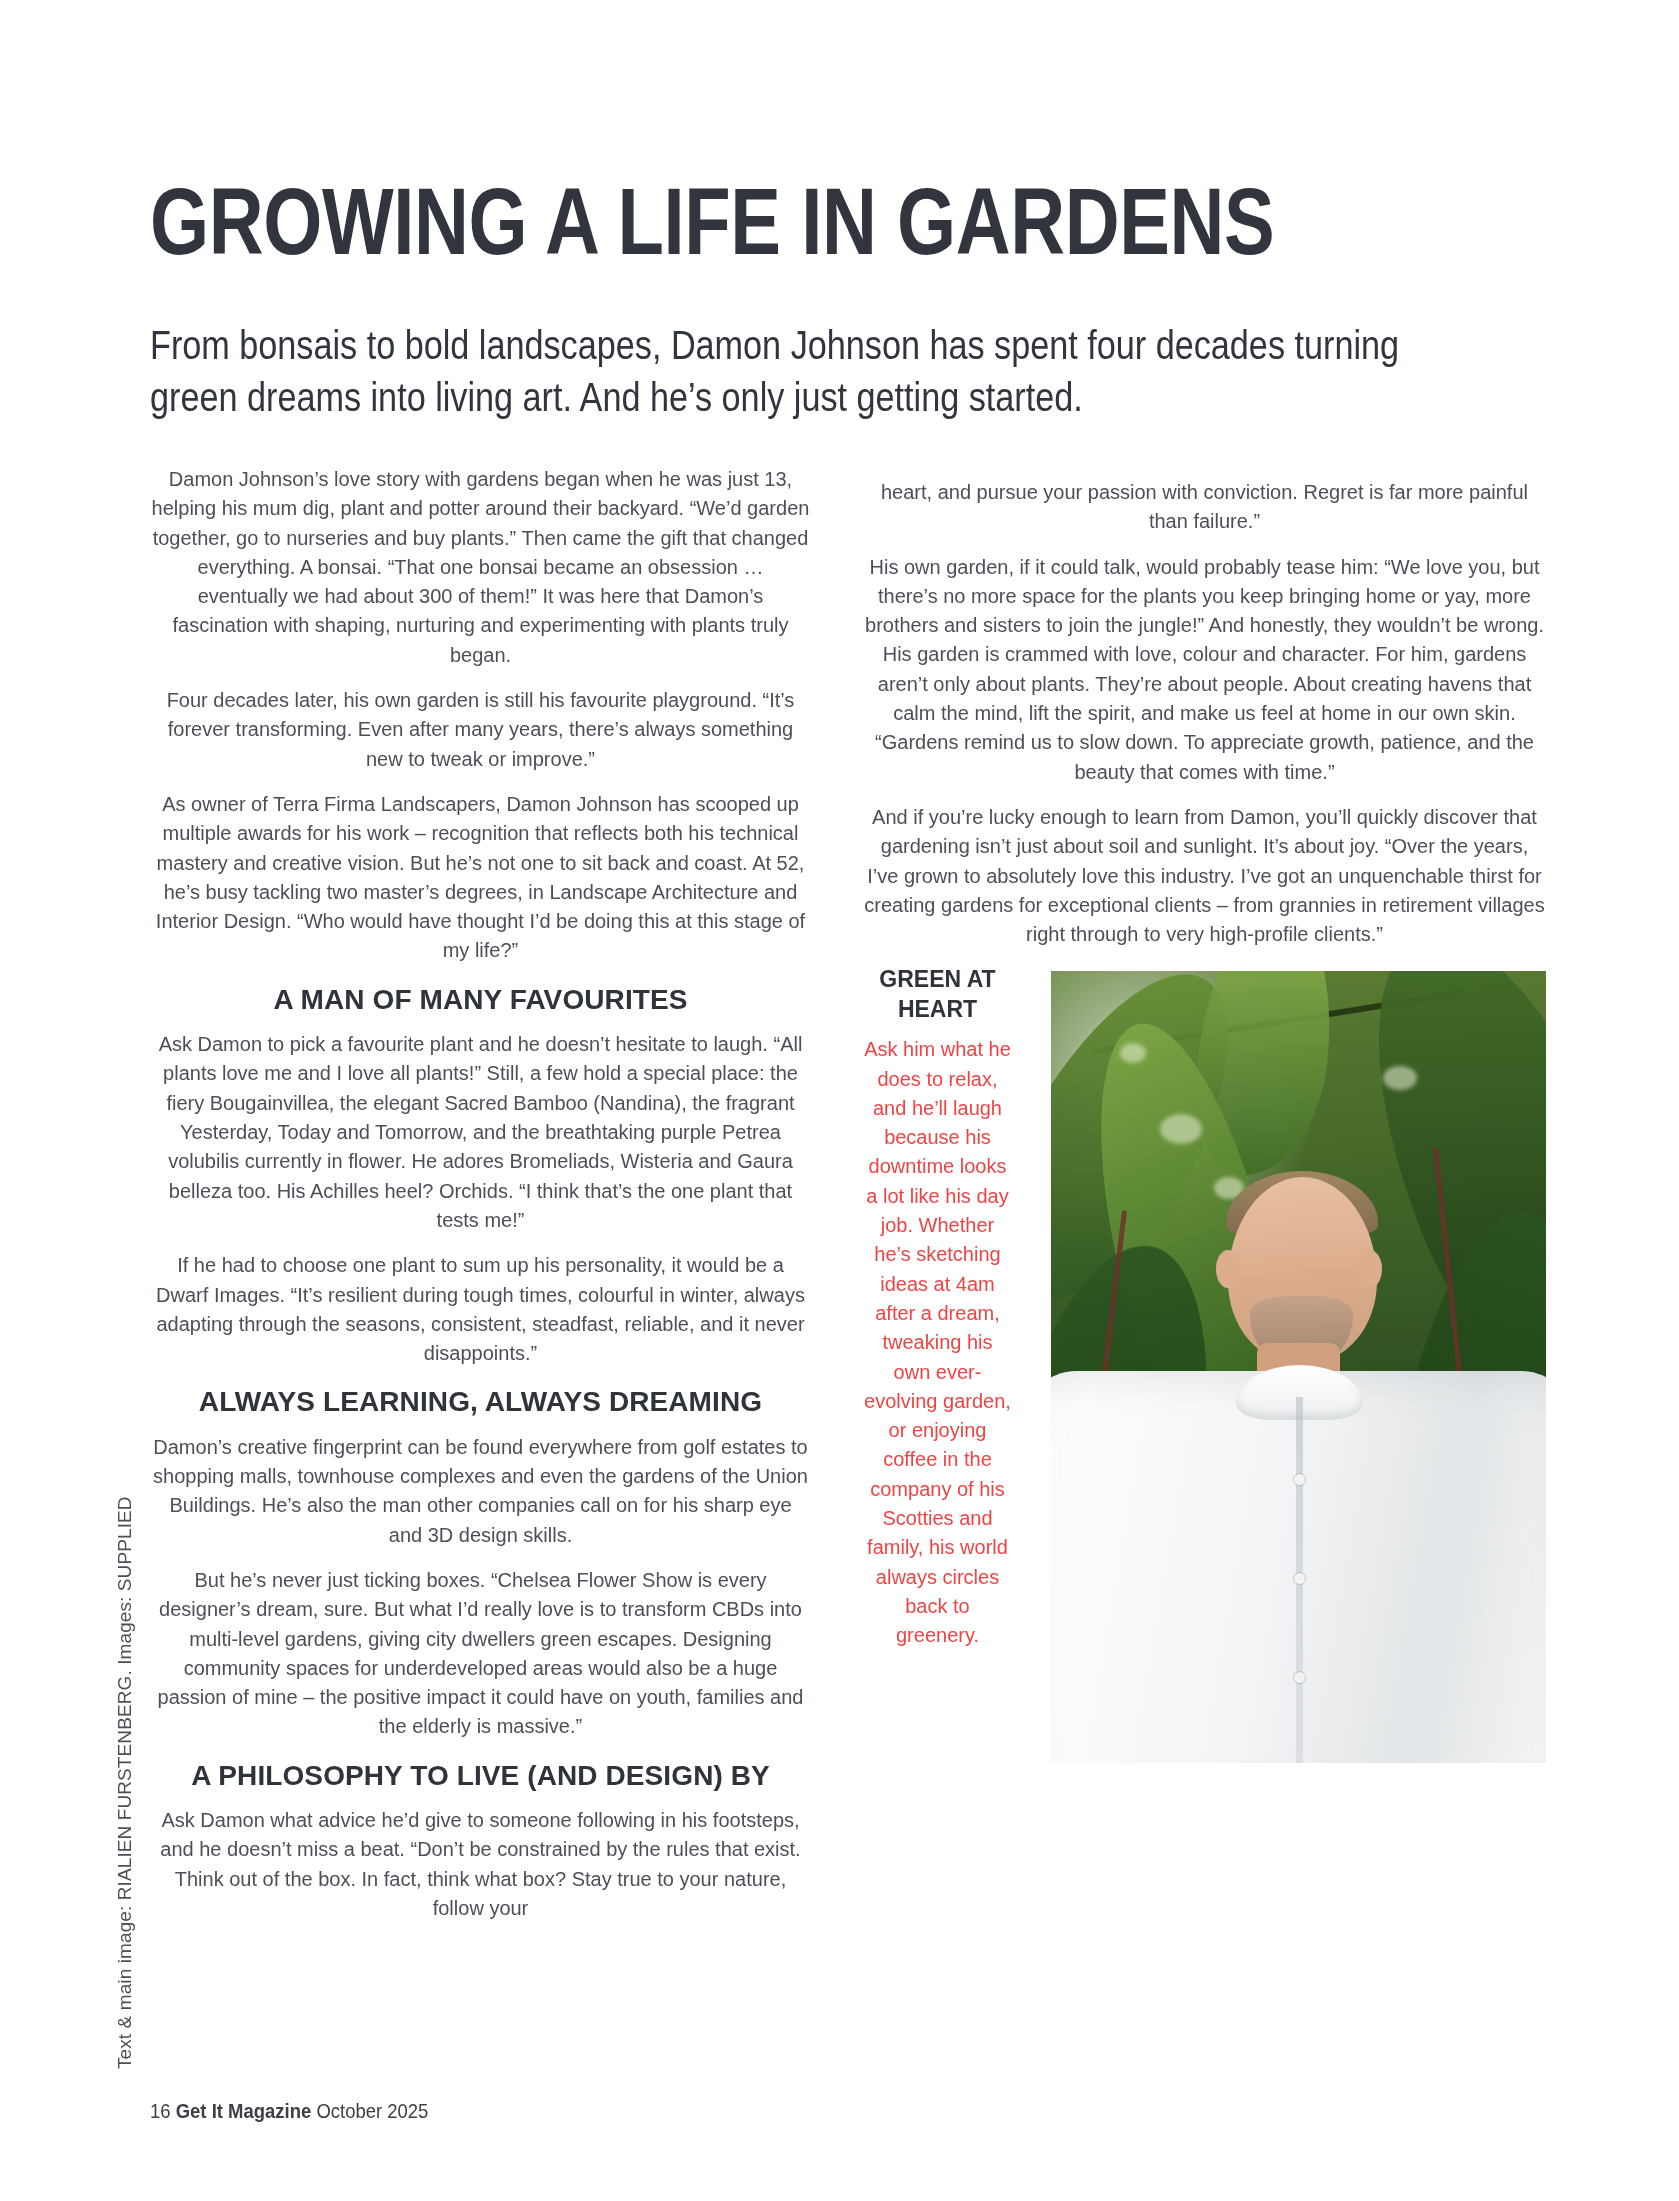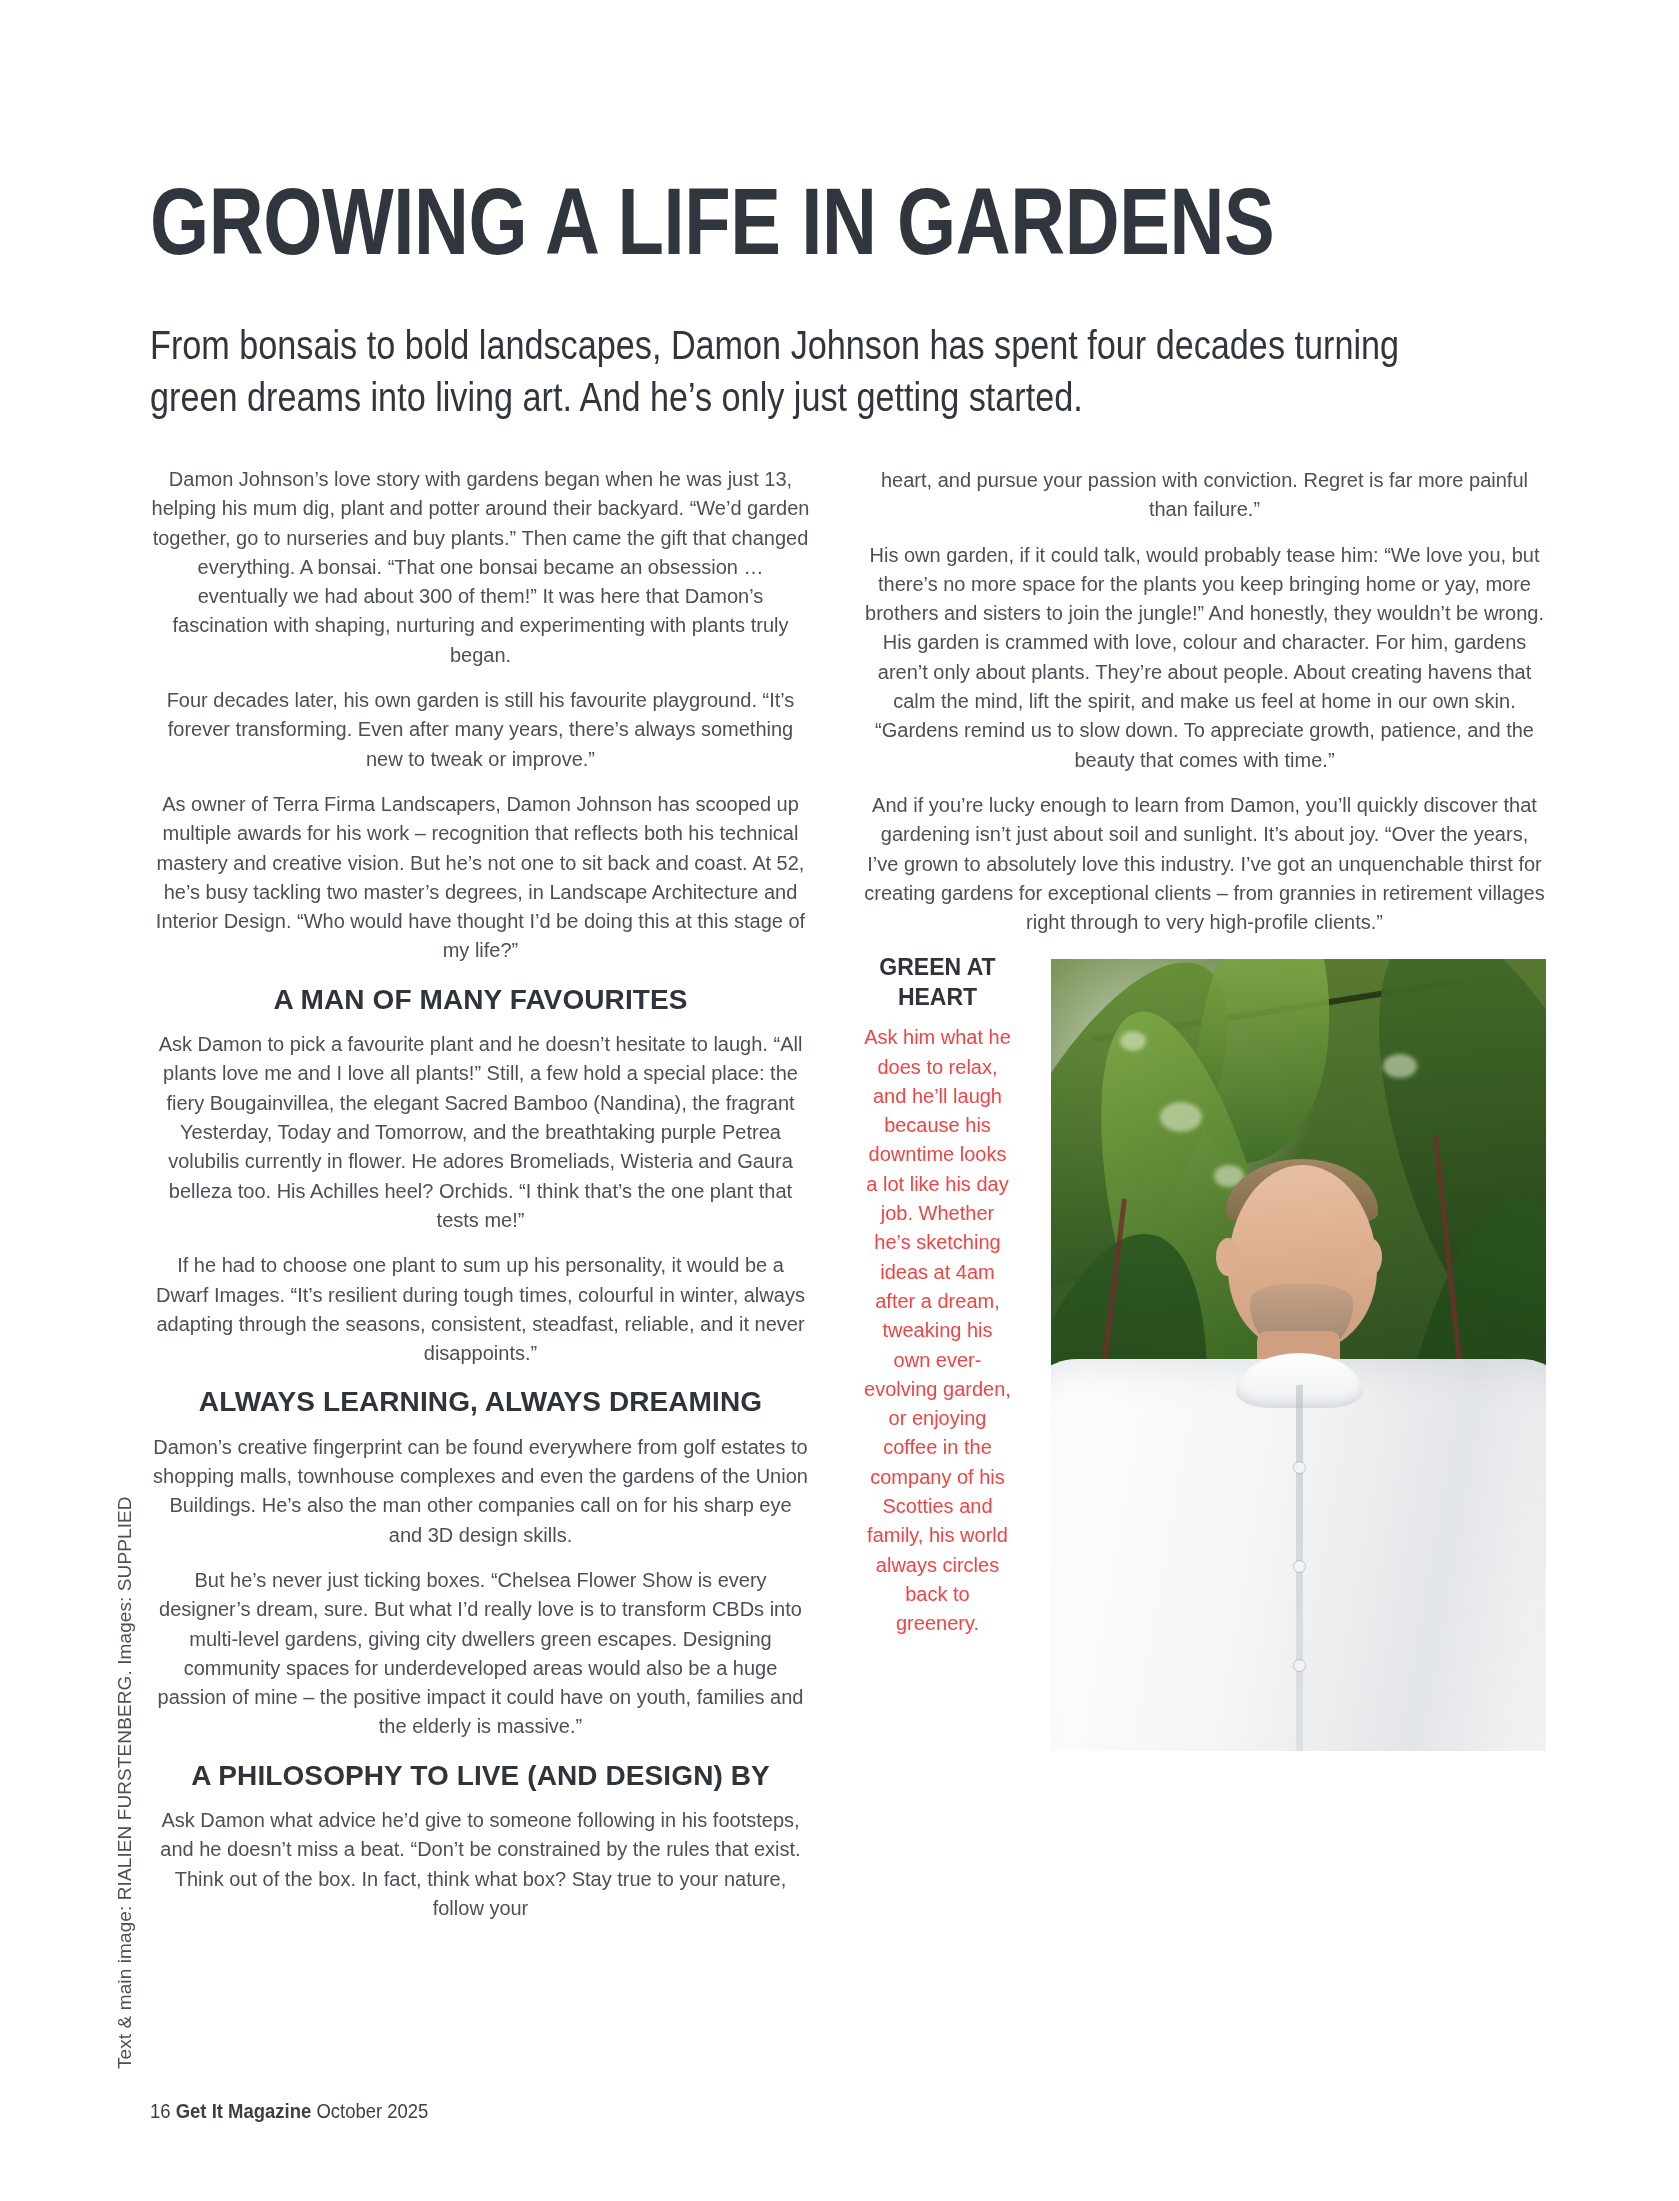"heart, and pursue your passion" .col-right { top: 466px -> 478px }
